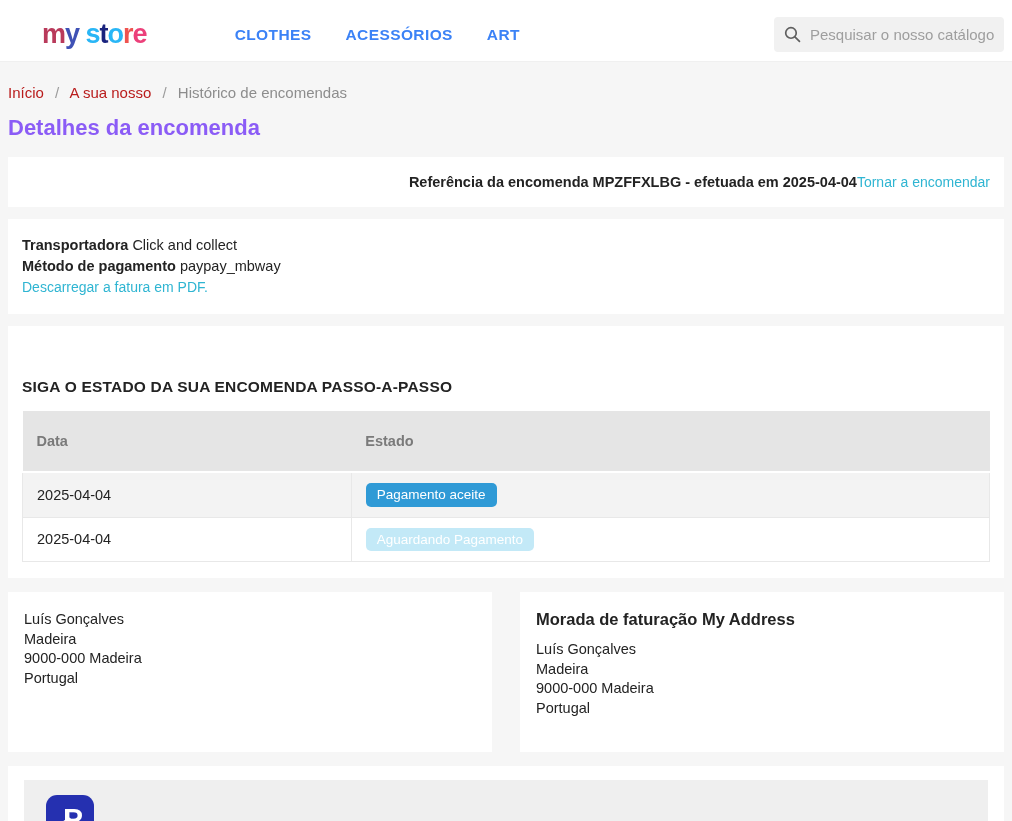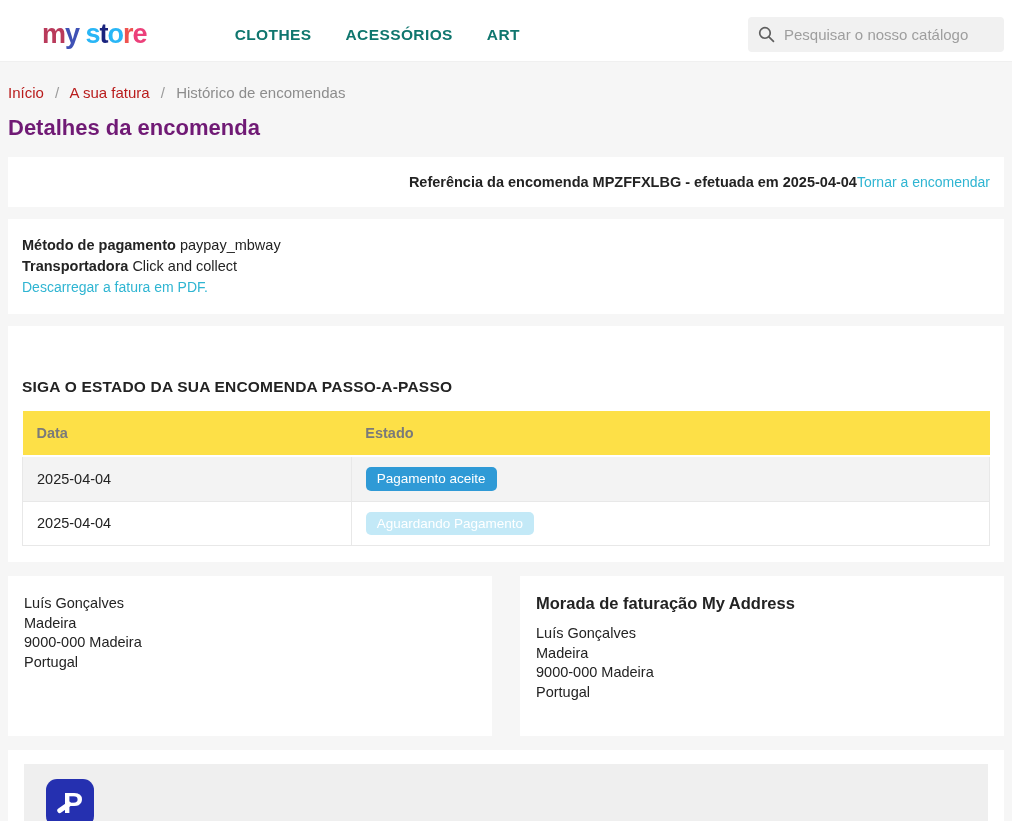"CLOTHES" .nav-item { color: #0f766e -> #3b82f6 }
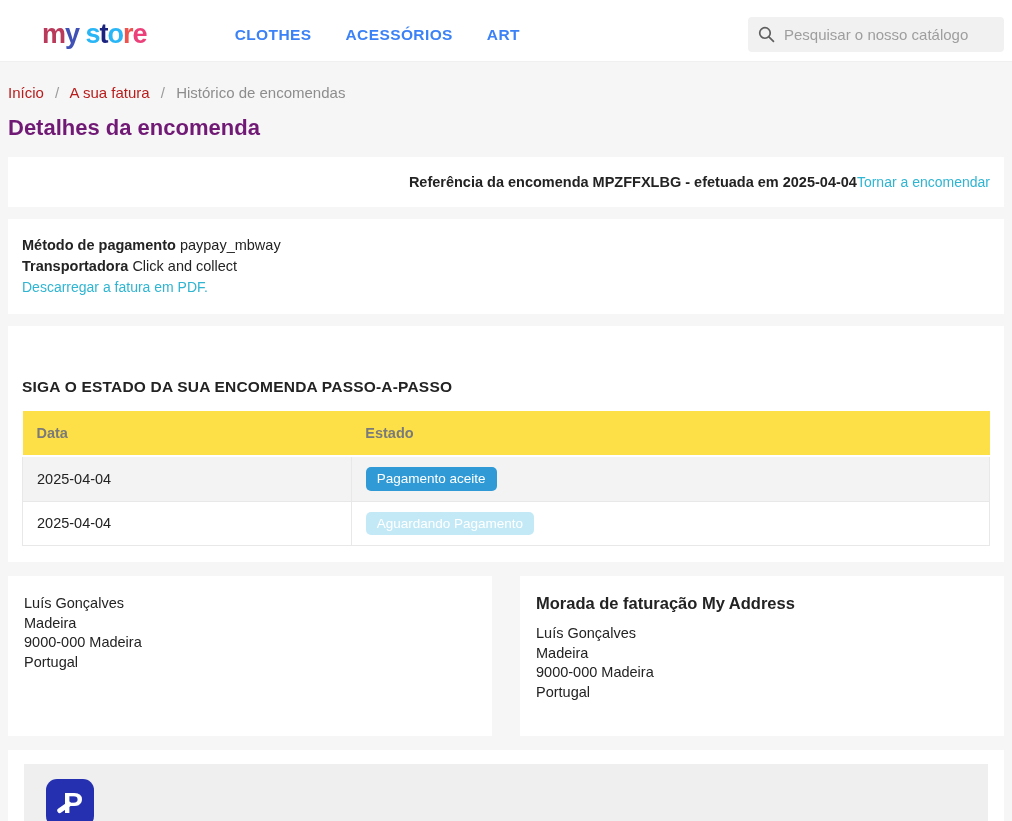"Pesquisar o nosso catálogo" .search { width: 256px -> 230px }
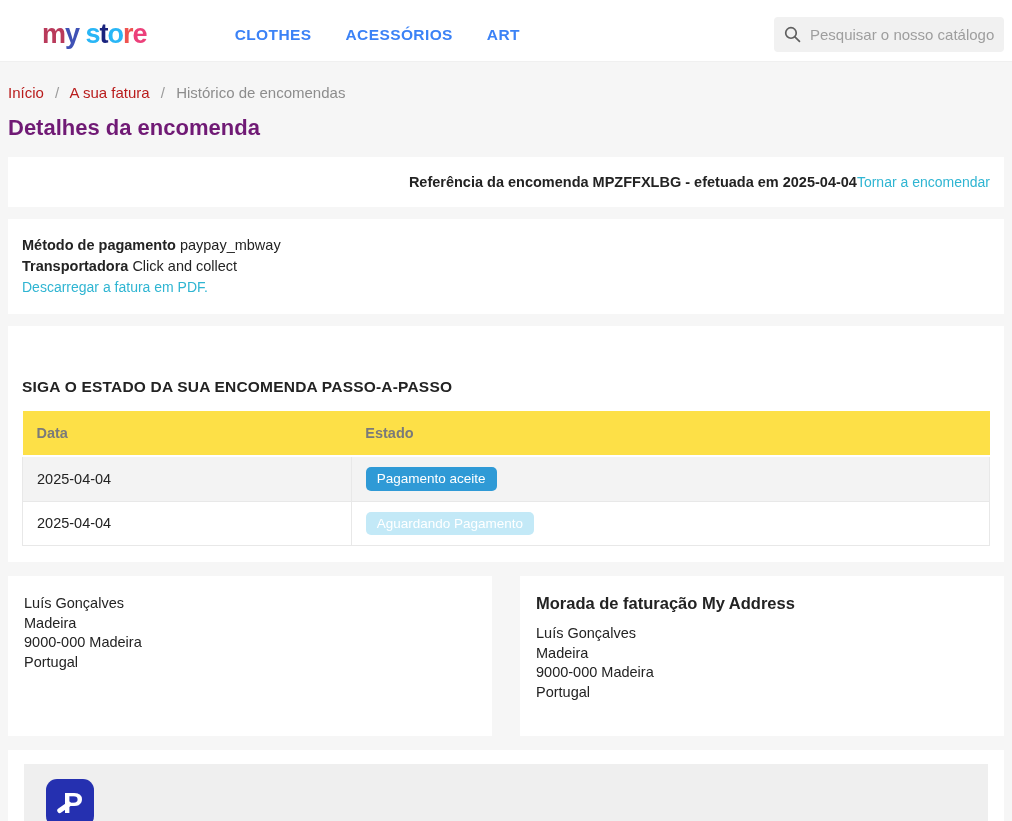"A sua fatura" span.crumb { text: fatura -> nosso }
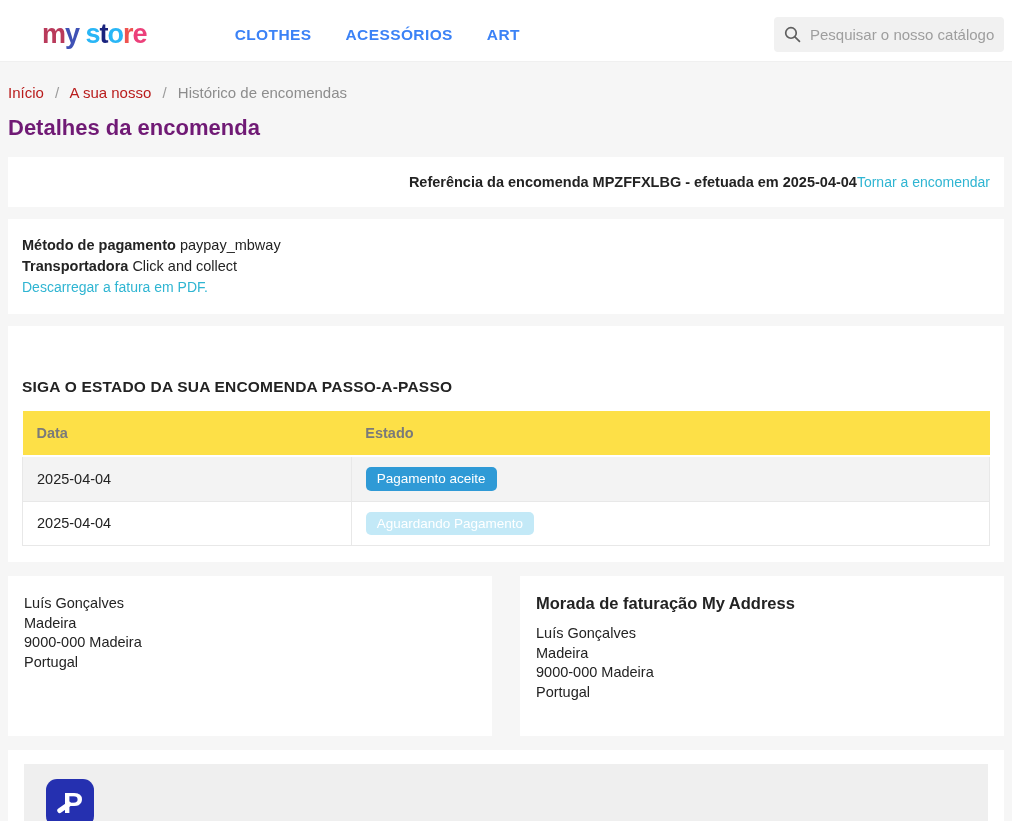"Detalhes da encomenda" .page-title { color: #701a75 -> #8b5cf6 }
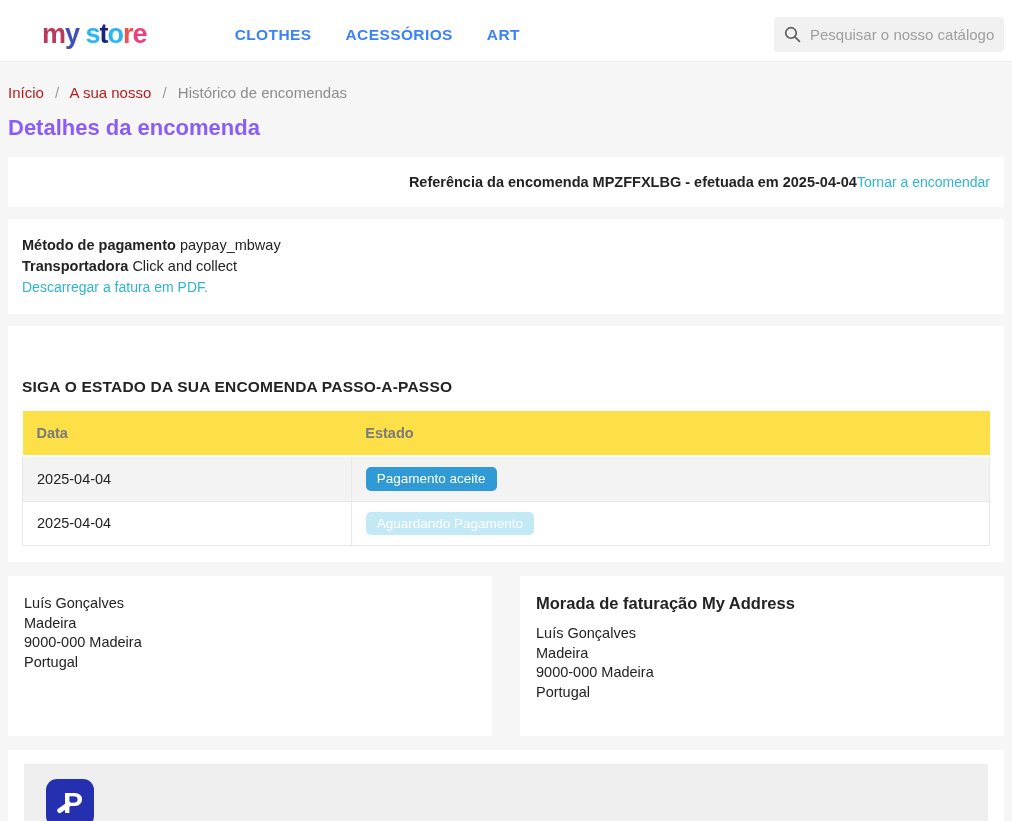"Método de pagamento paypay_mbway" p { order: before "Transportadora Click and collect" -> after "Transportadora Click and collect" }
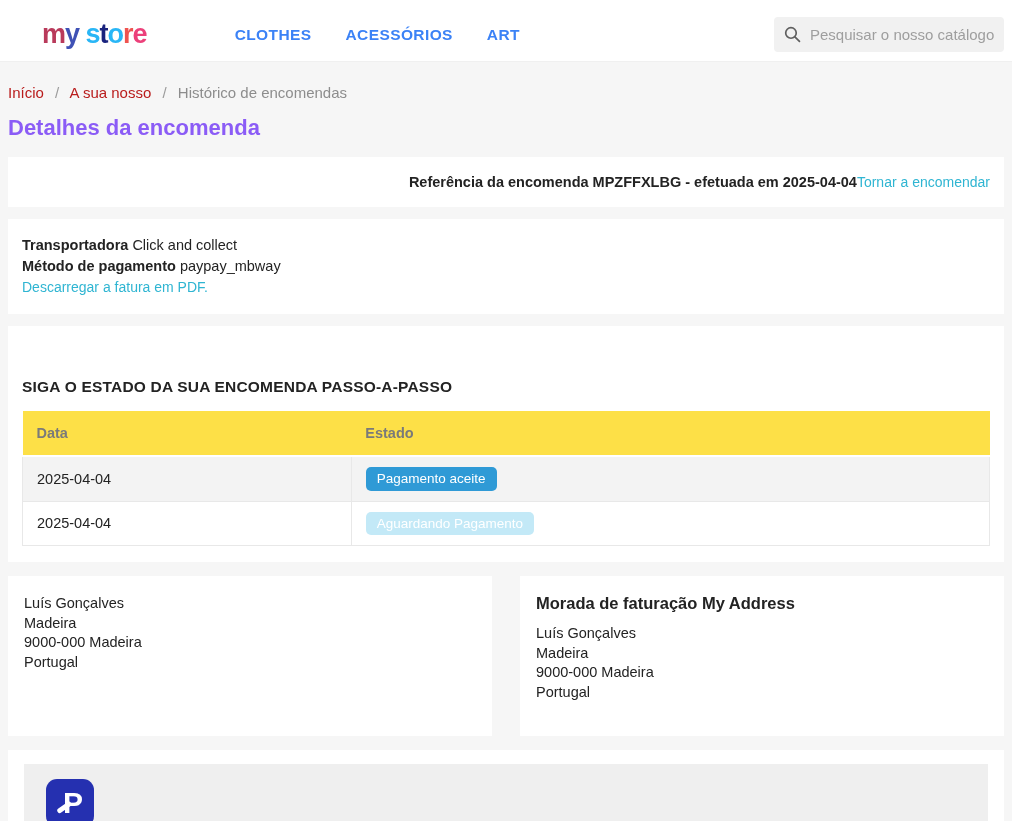"Data" .status-table th { background: #fde047 -> #e5e5e5; padding: 14px 14px -> 22px 14px }
